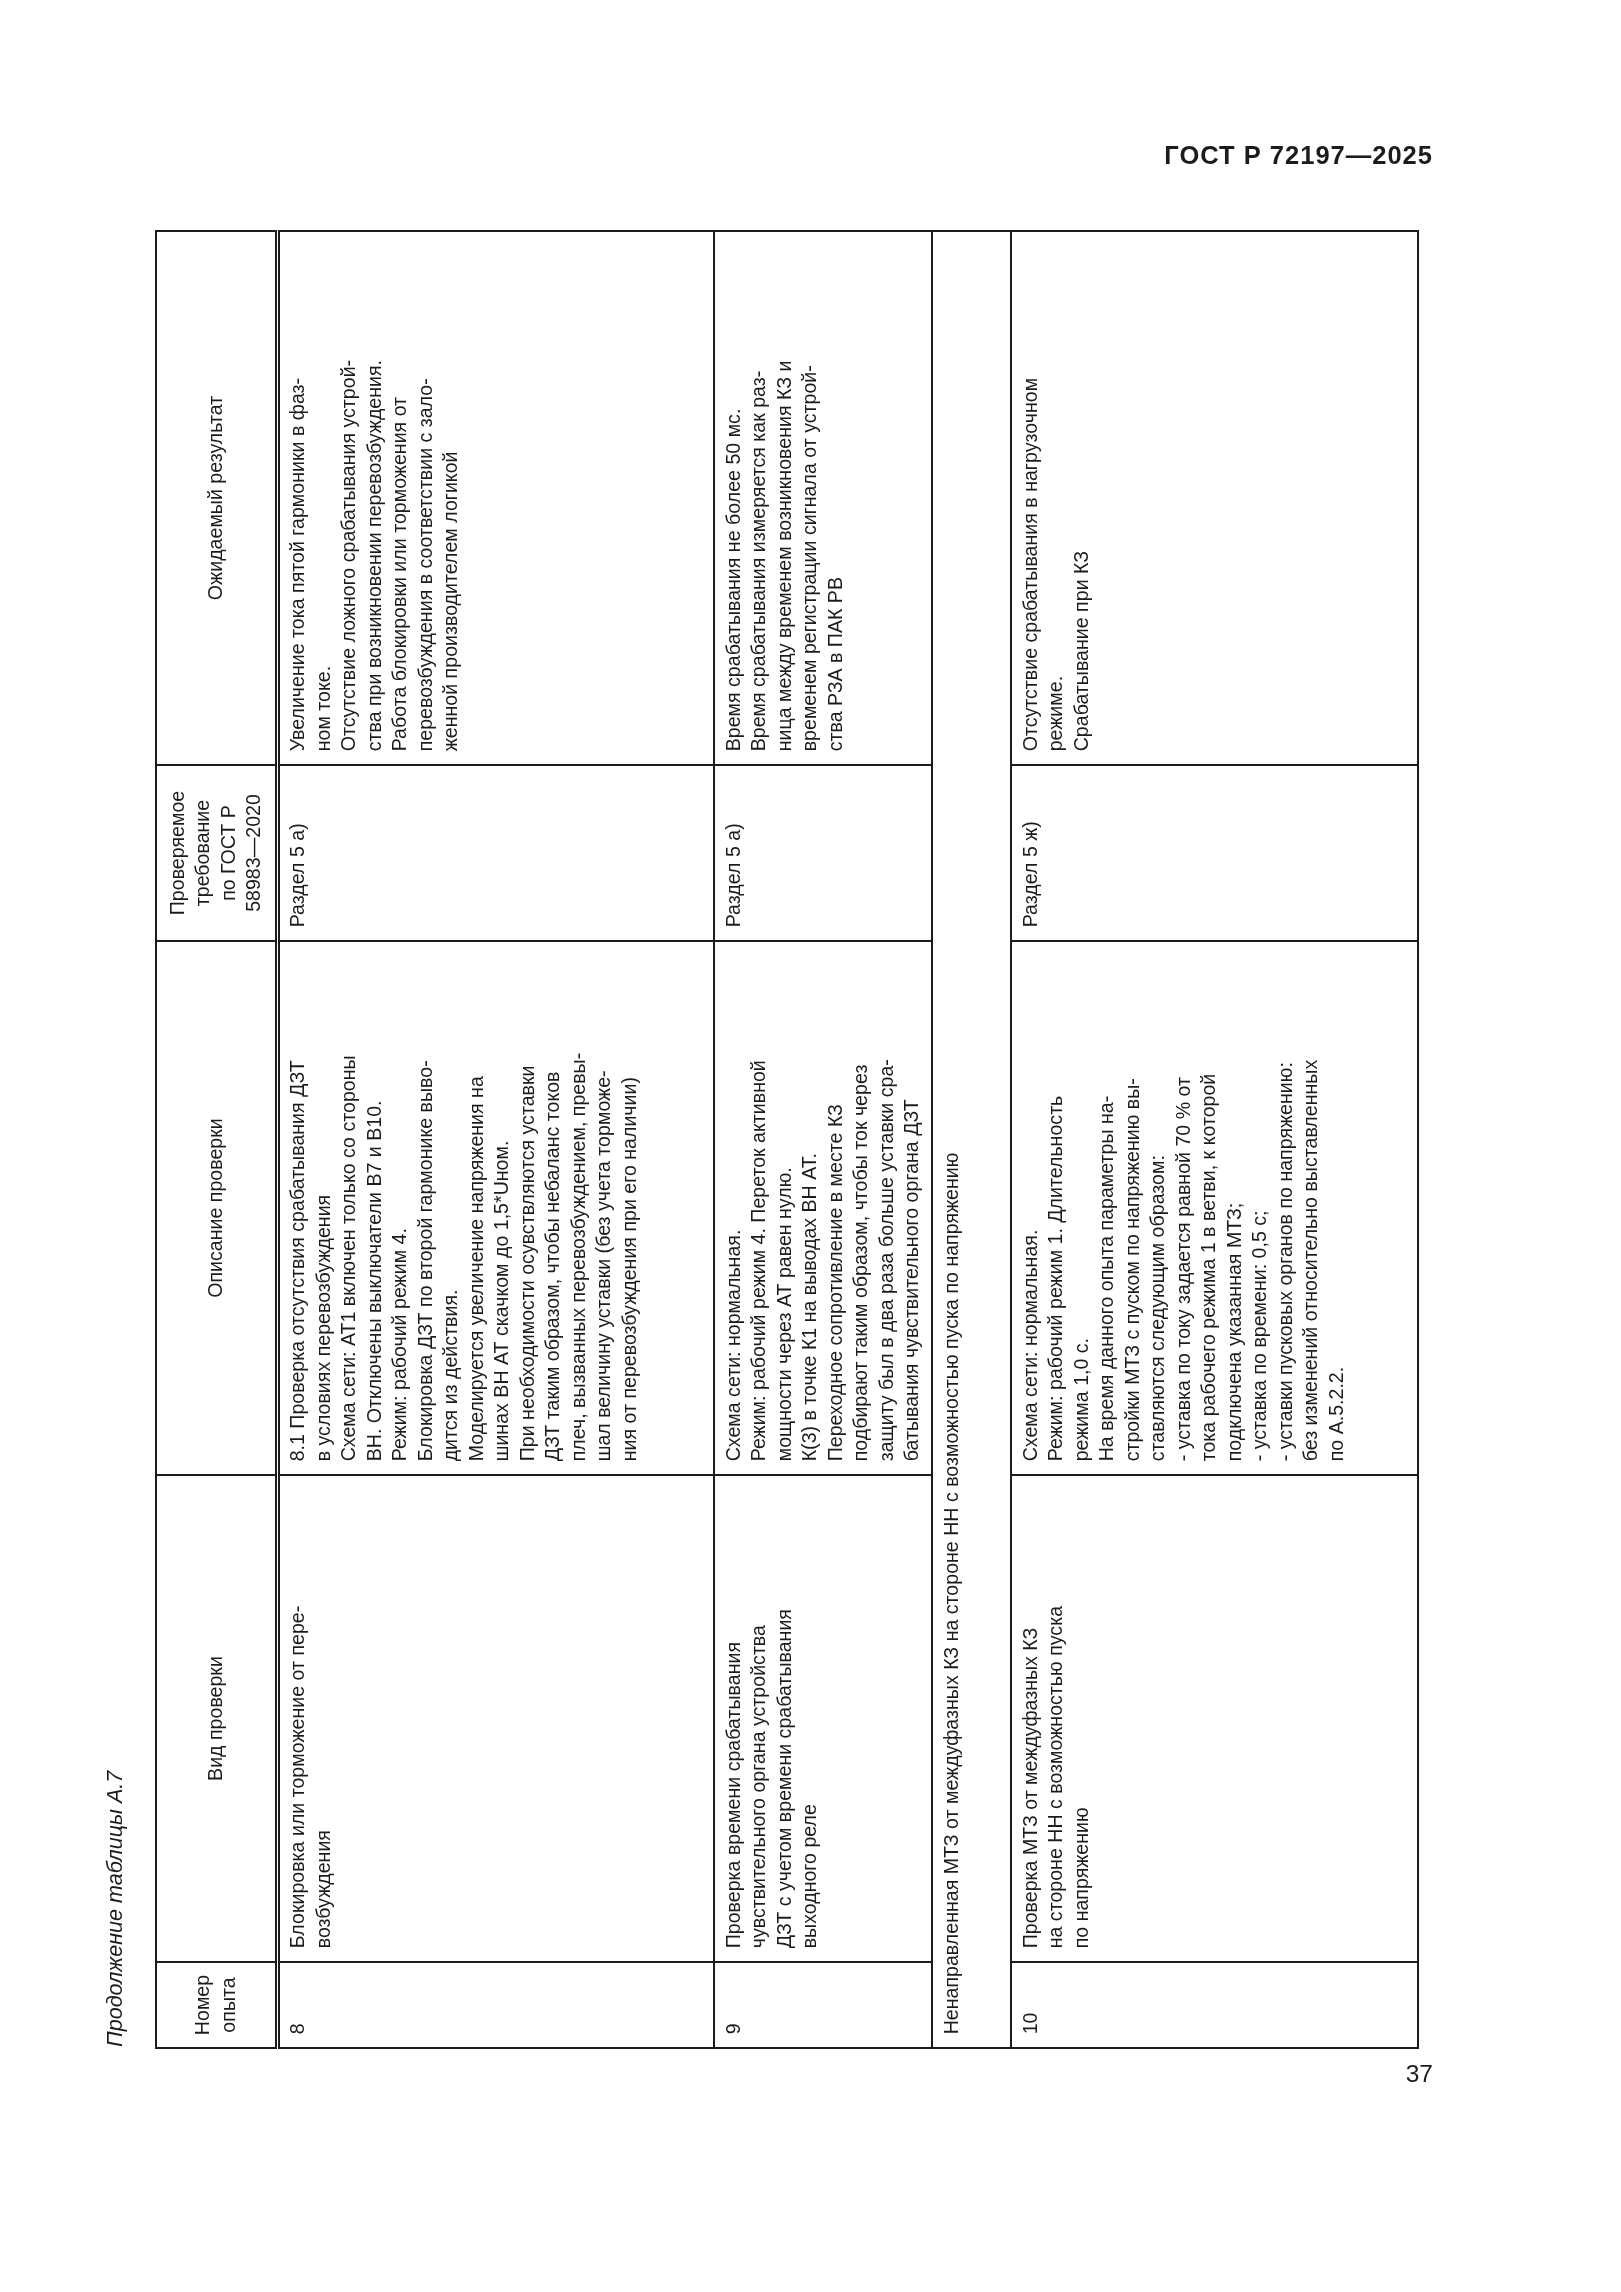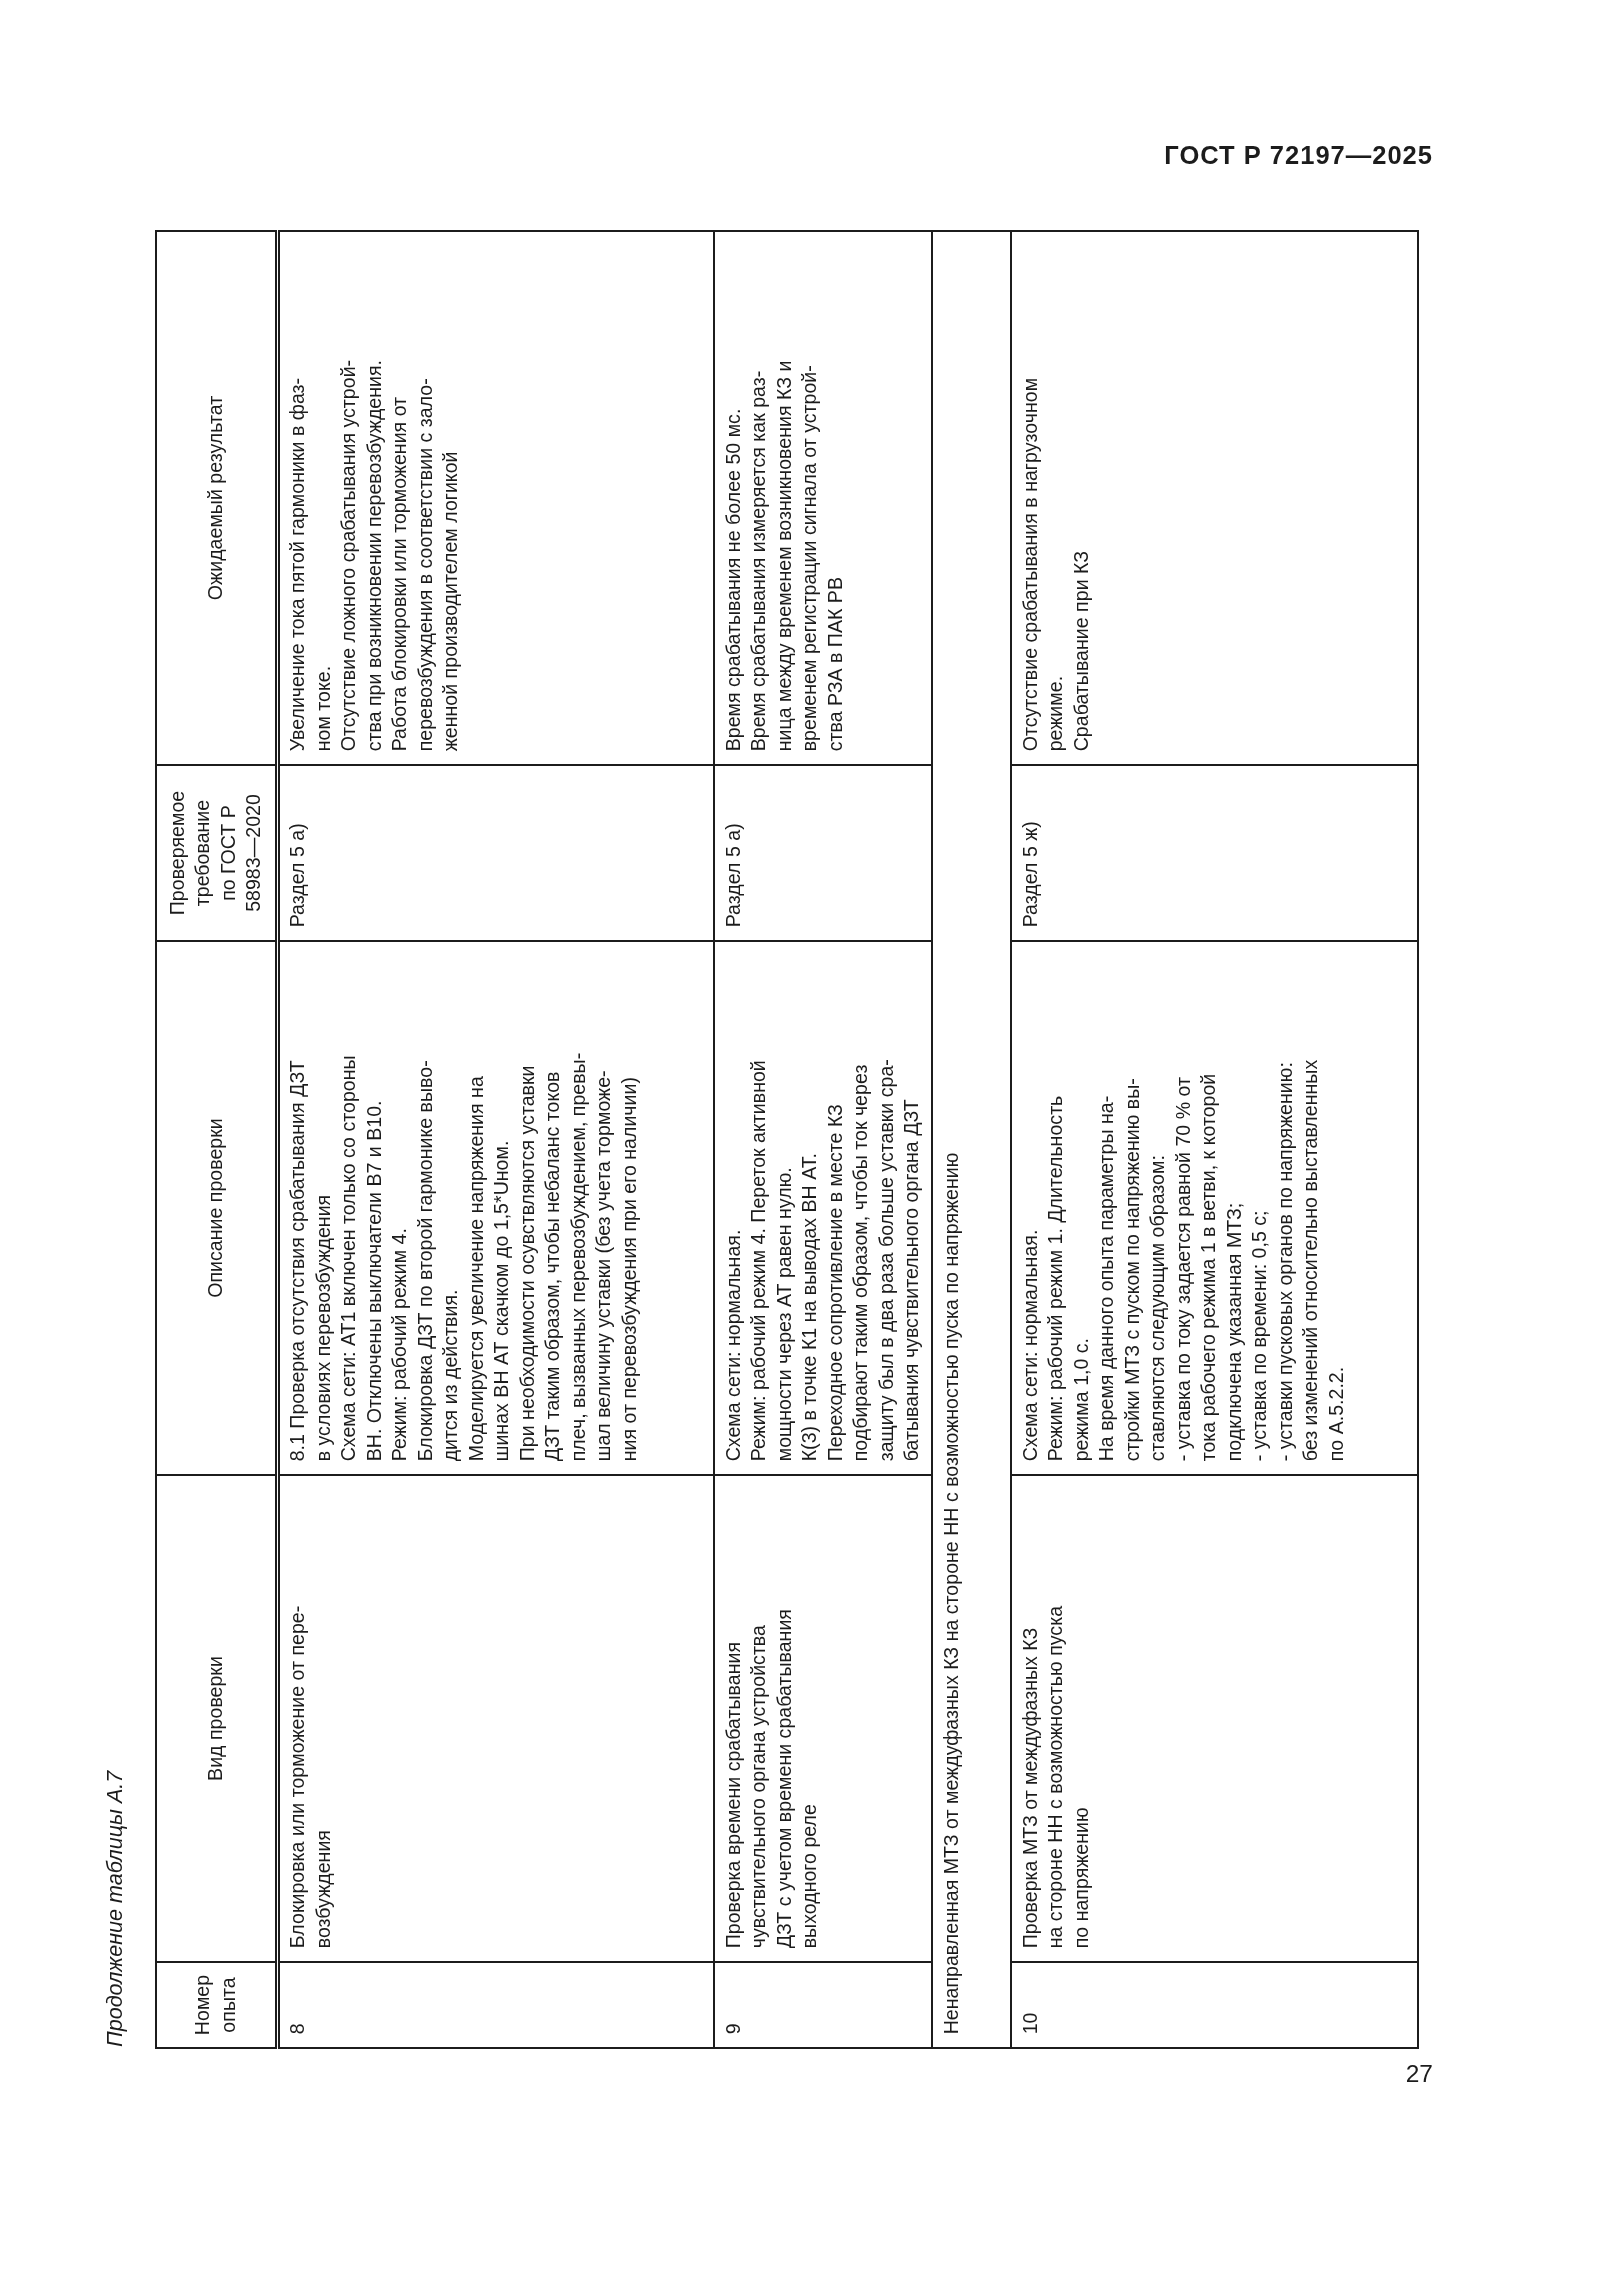"27" div.page-number { text: 27 -> 37 }
